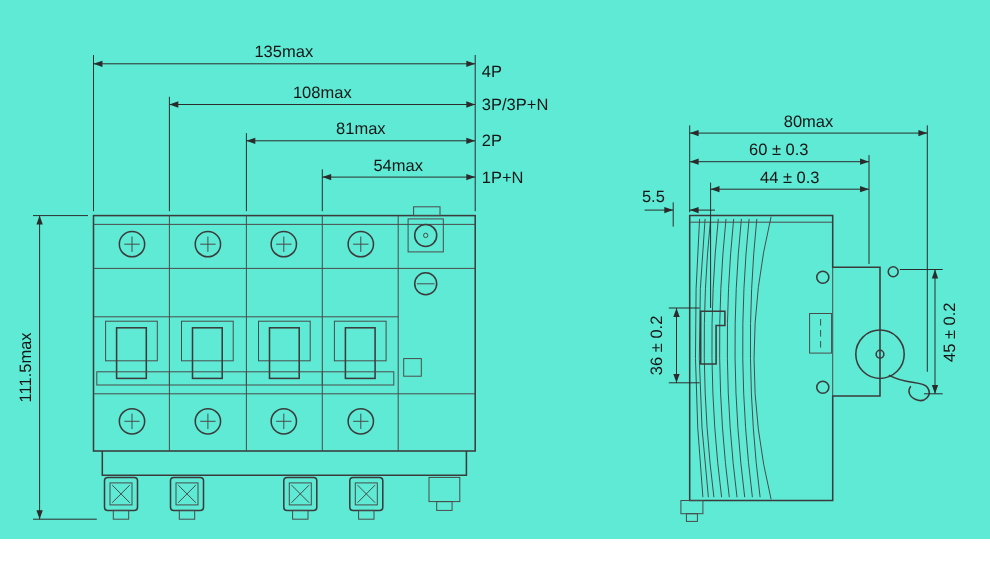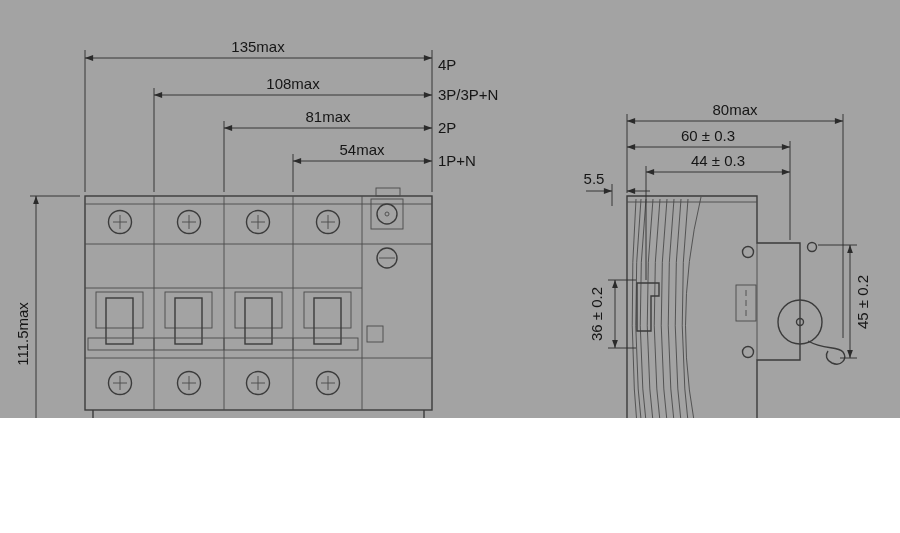"135max" .canvas { background: #a3a3a3 -> #5eead4; height: 418px -> 490px }
